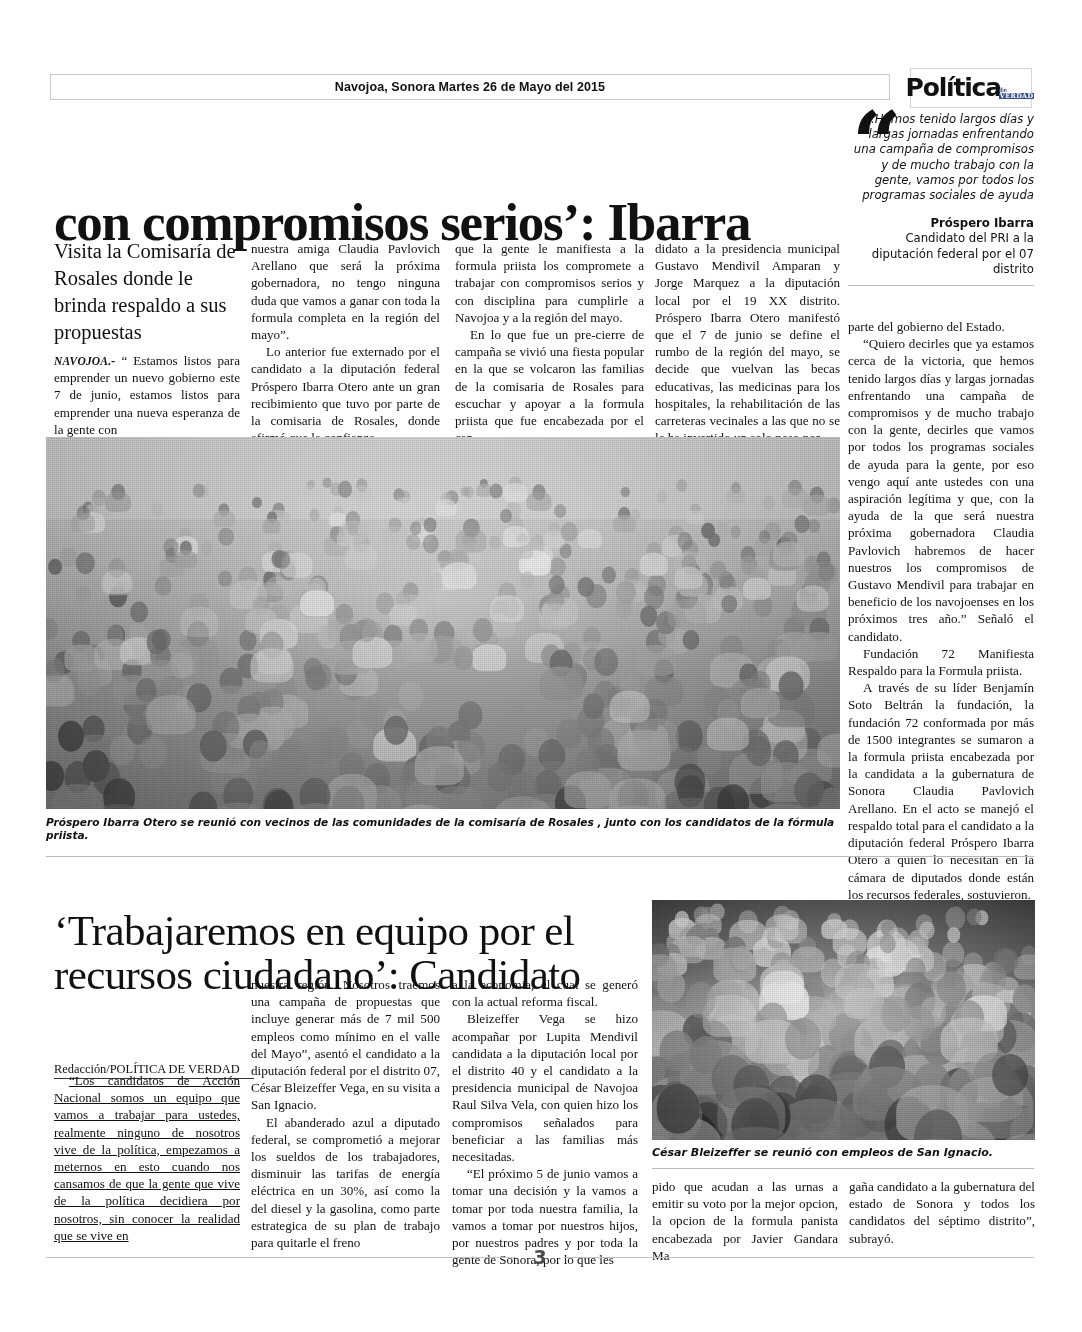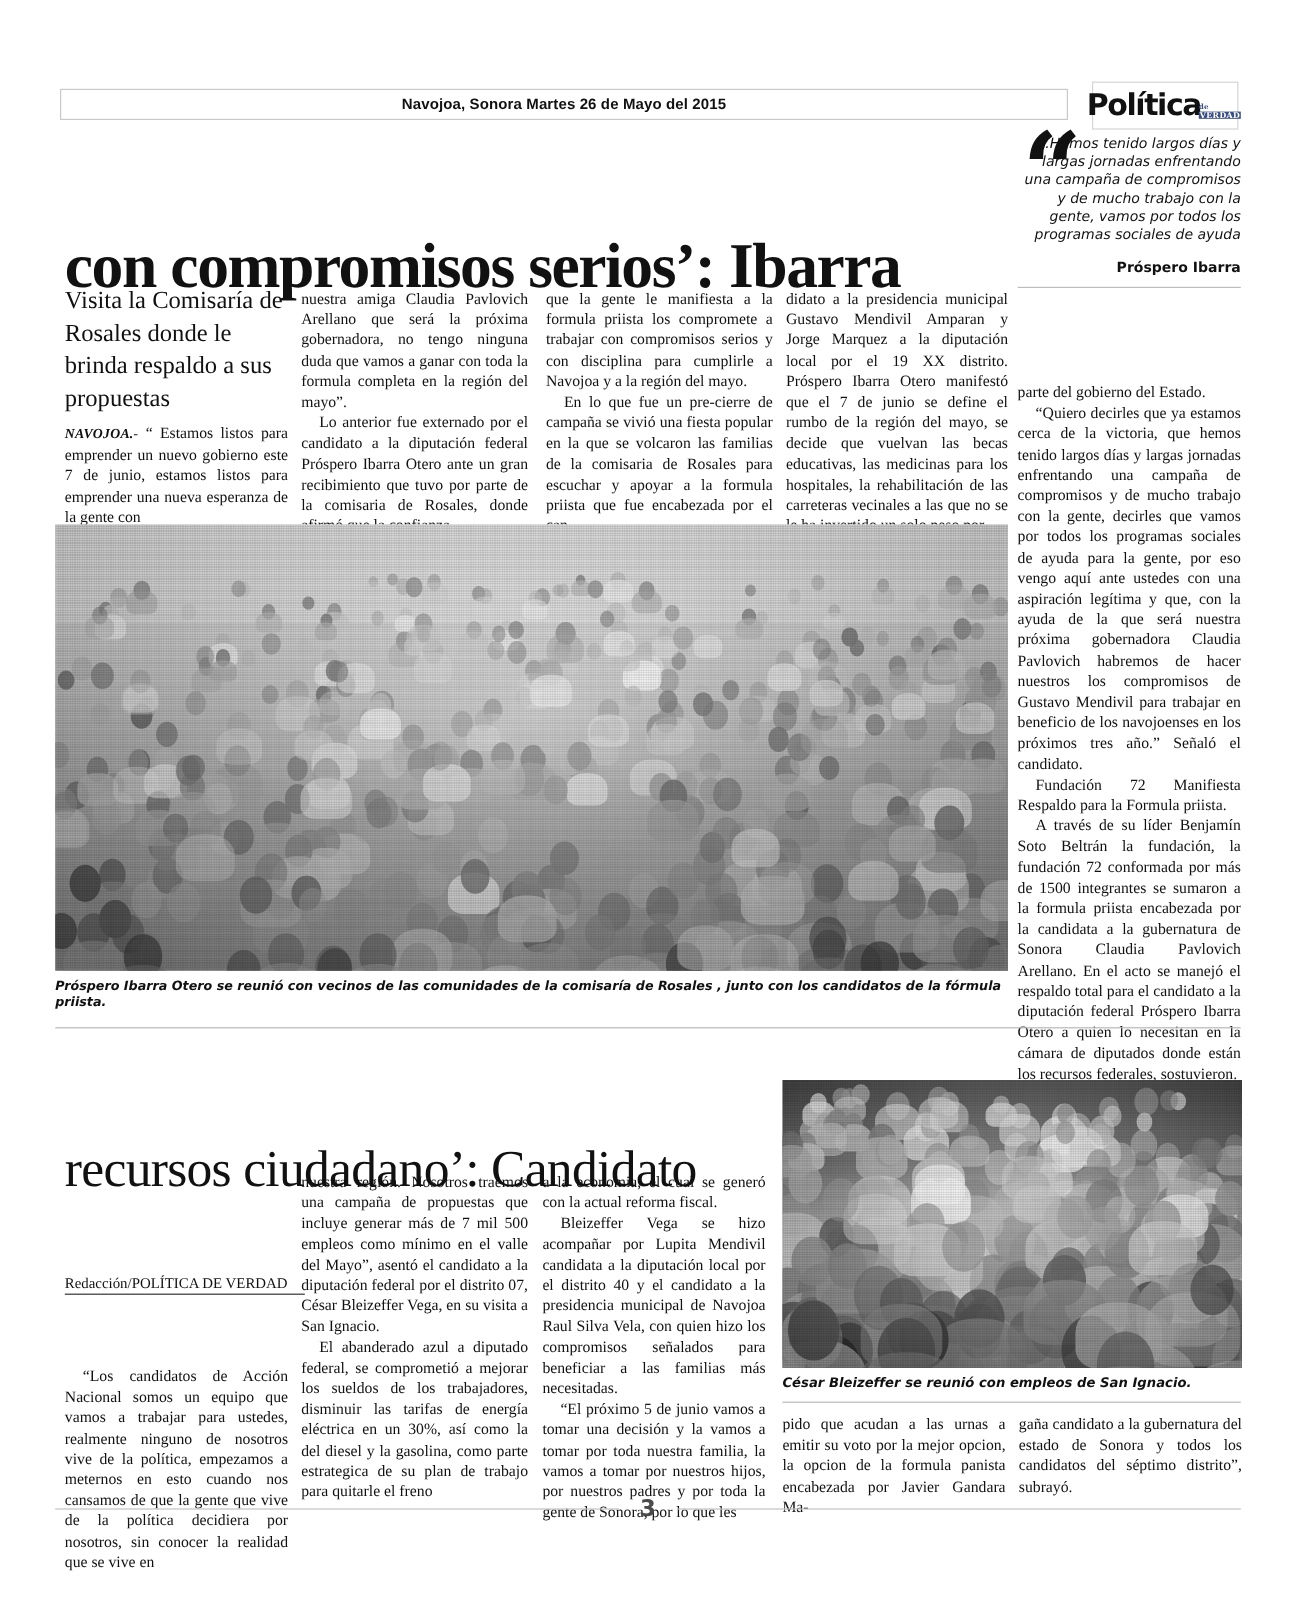"Candidato del PRI a la" span { html: none -> <span>Candidato del PRI a la diputación federal por el 07 distrito</span> }
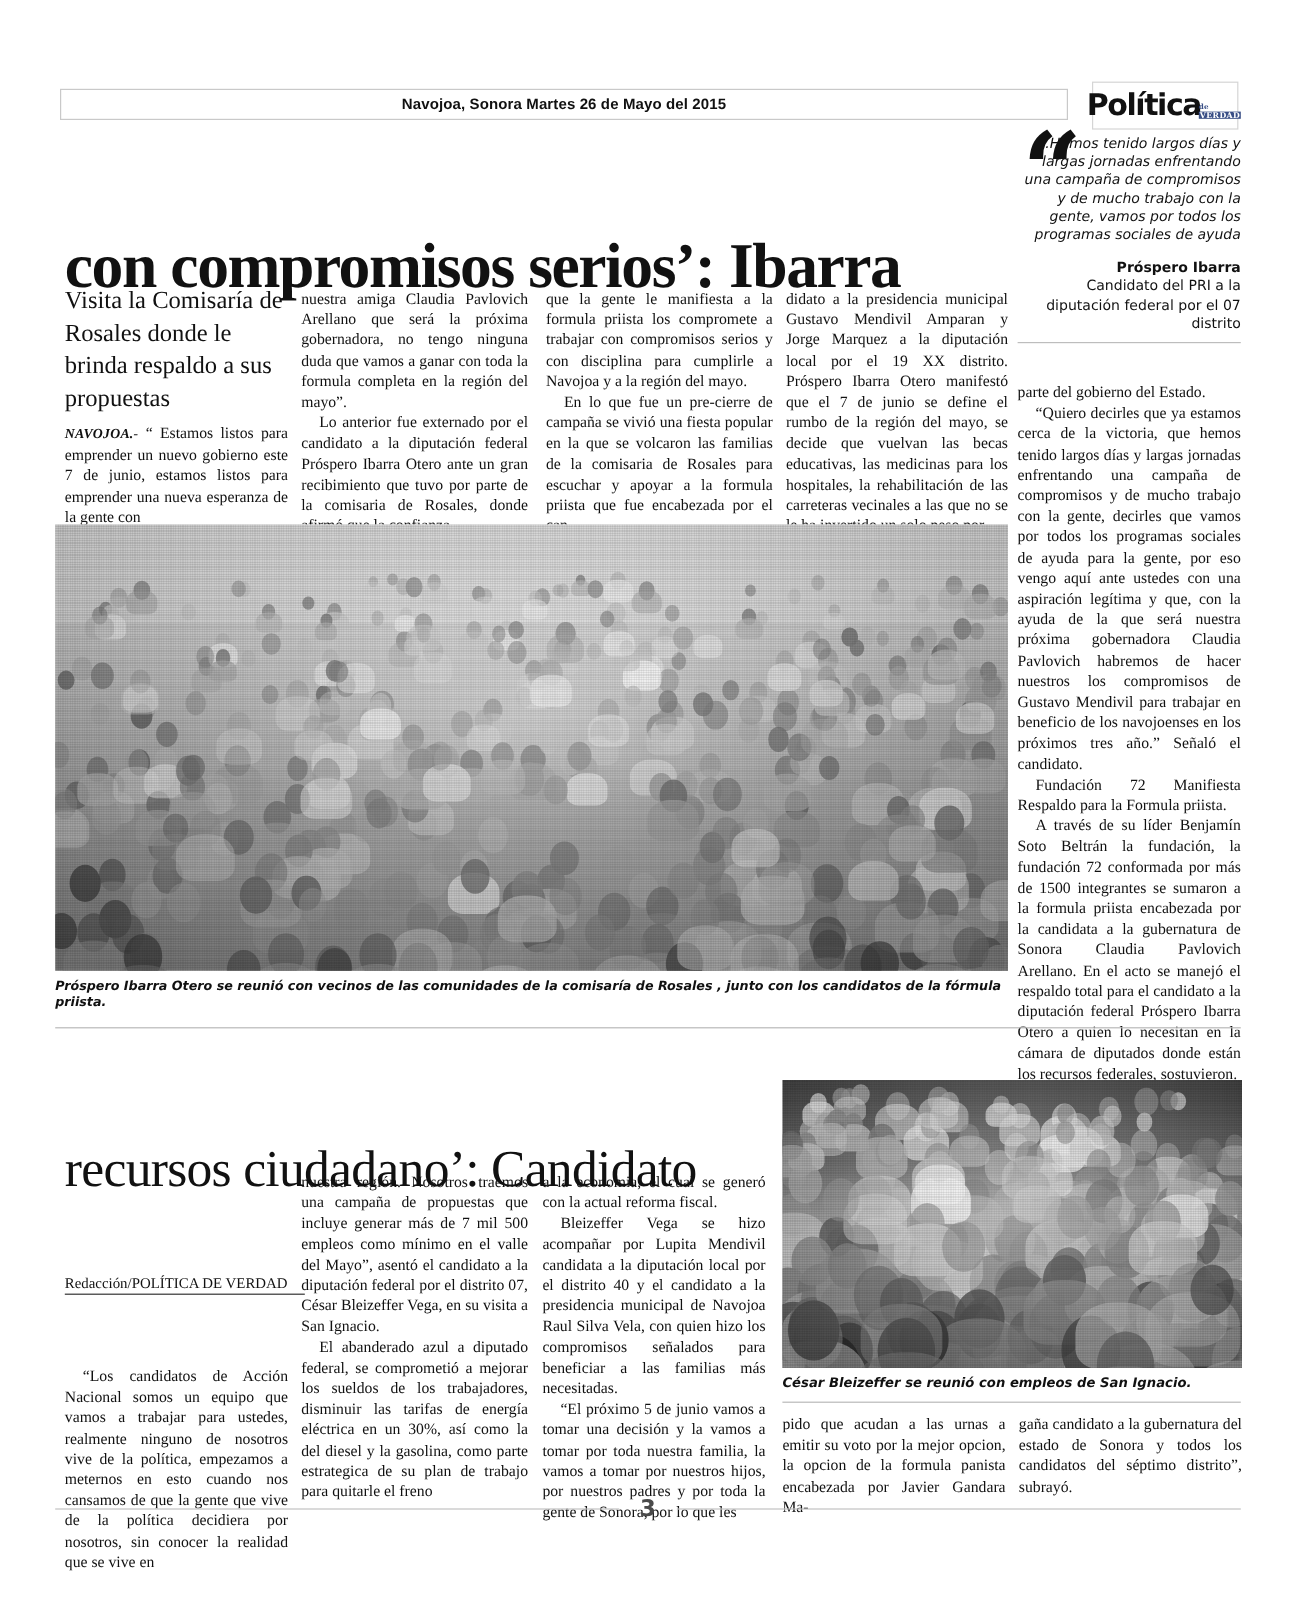"‘Trabajaremos en equipo por el" span { html: none -> <span>‘Trabajaremos en equipo por el</span> }
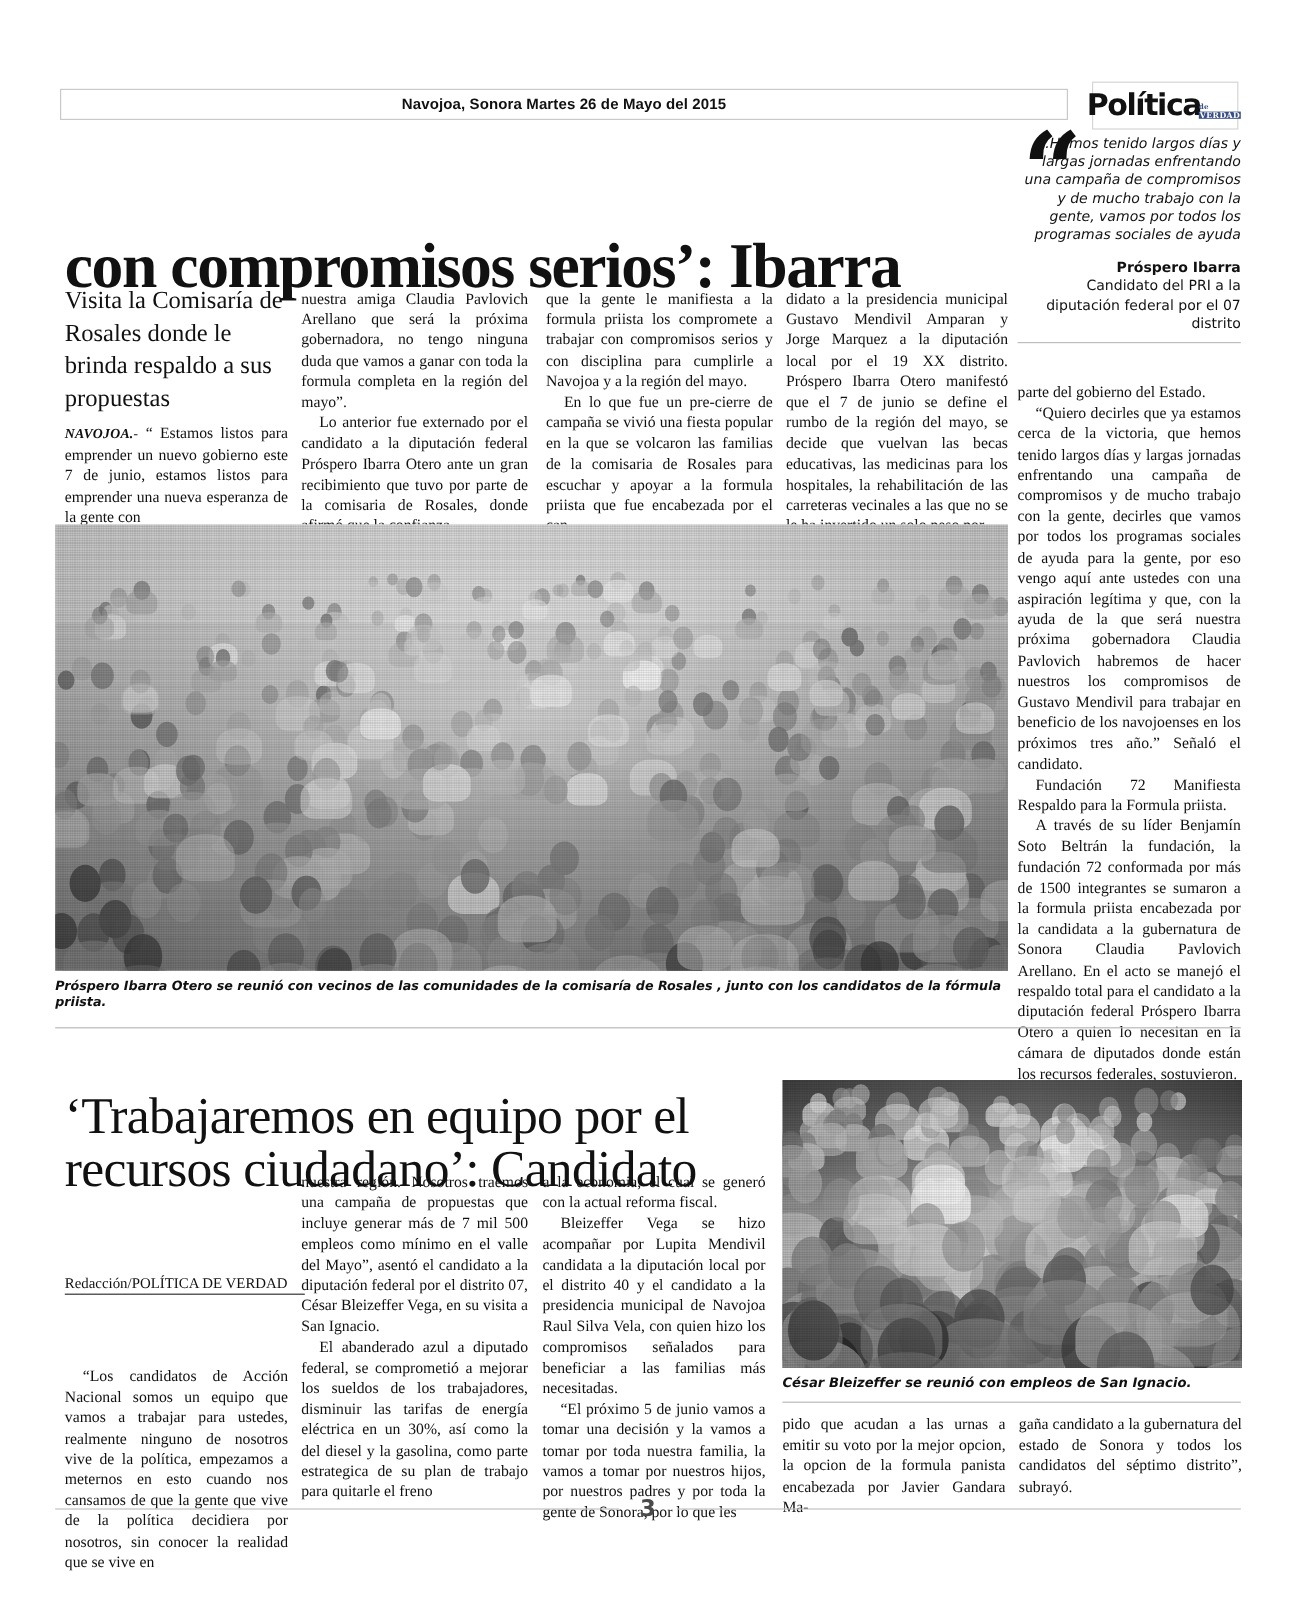"“Los candidatos de Acción Nacional" #a2c1 { text-decoration: none -> underline; top: 1138px -> 1072px }
